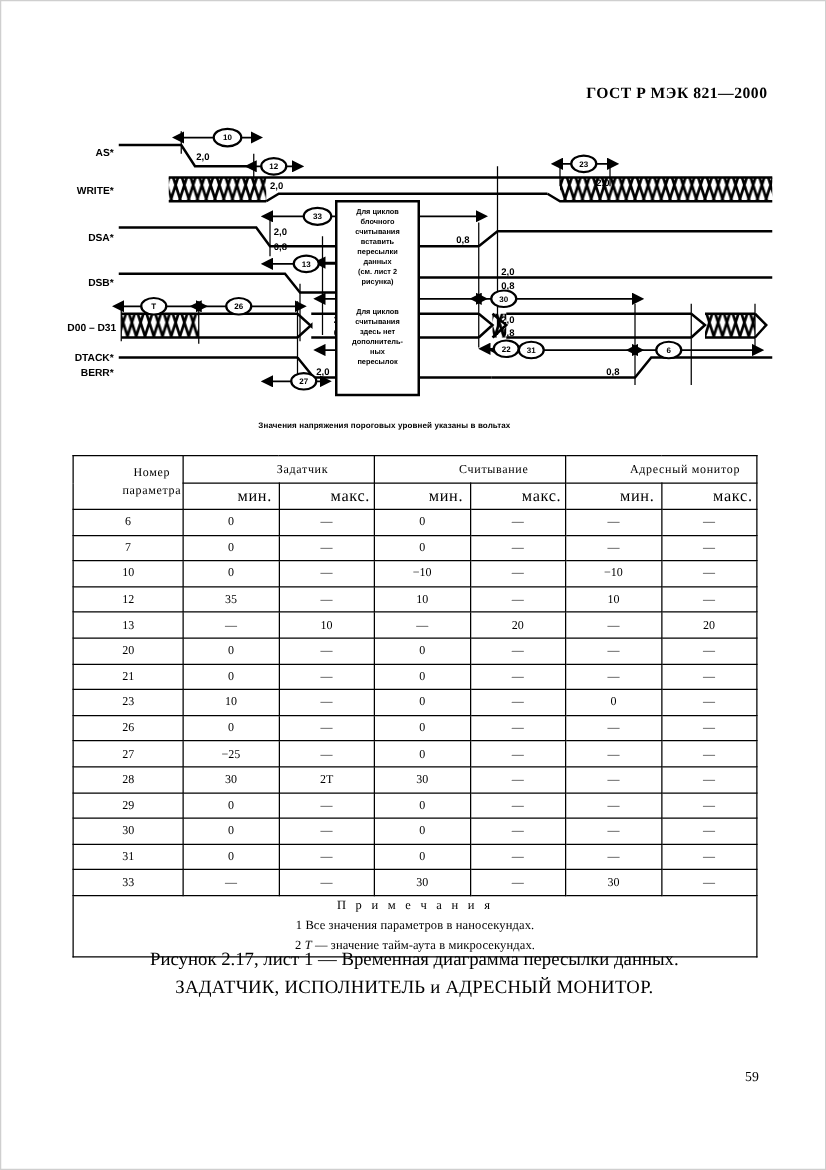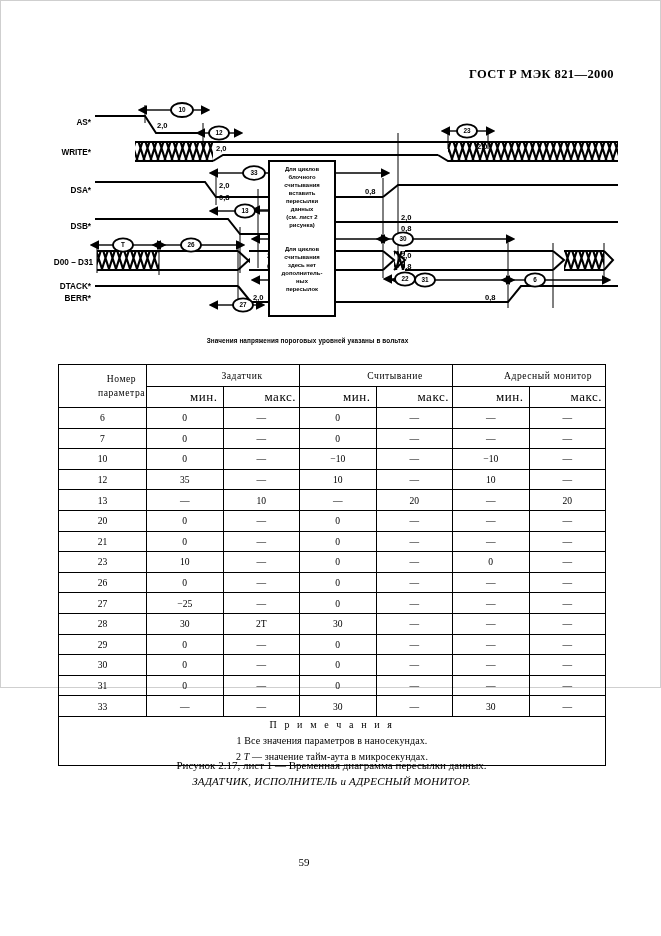"ГОСТ Р МЭК 821—2000" #page { height: 688px -> 936px }
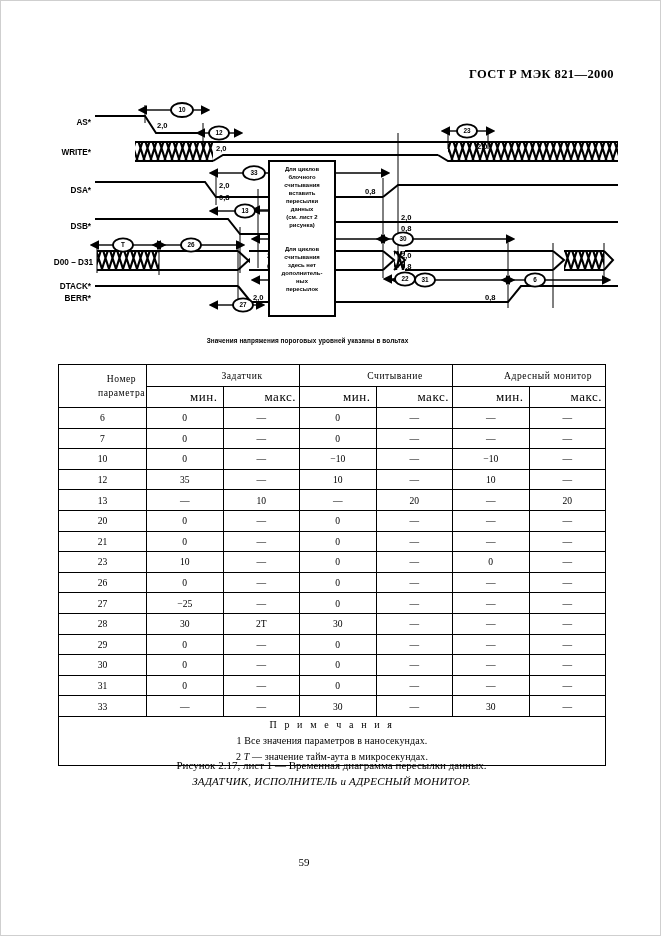"Рисунок 2.17, лист 1 —" #caption { font-size: 11px -> 15px }
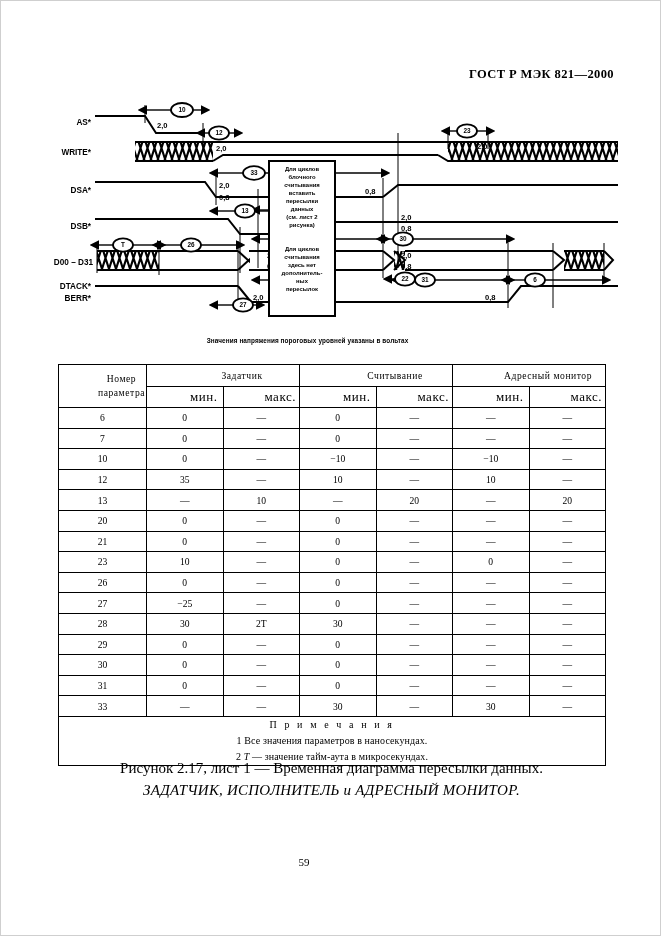"ЗАДАТЧИК, ИСПОЛНИТЕЛЬ и АДРЕСНЫЙ" #caption .cap-l2 { font-style: italic -> none }
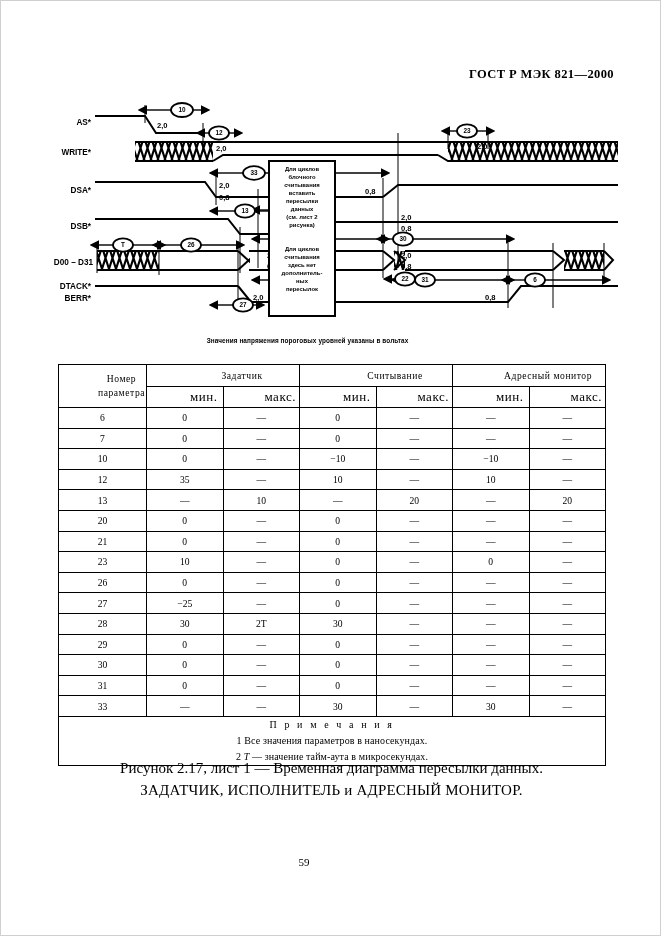"59" #page-number { text-align: center -> right }
